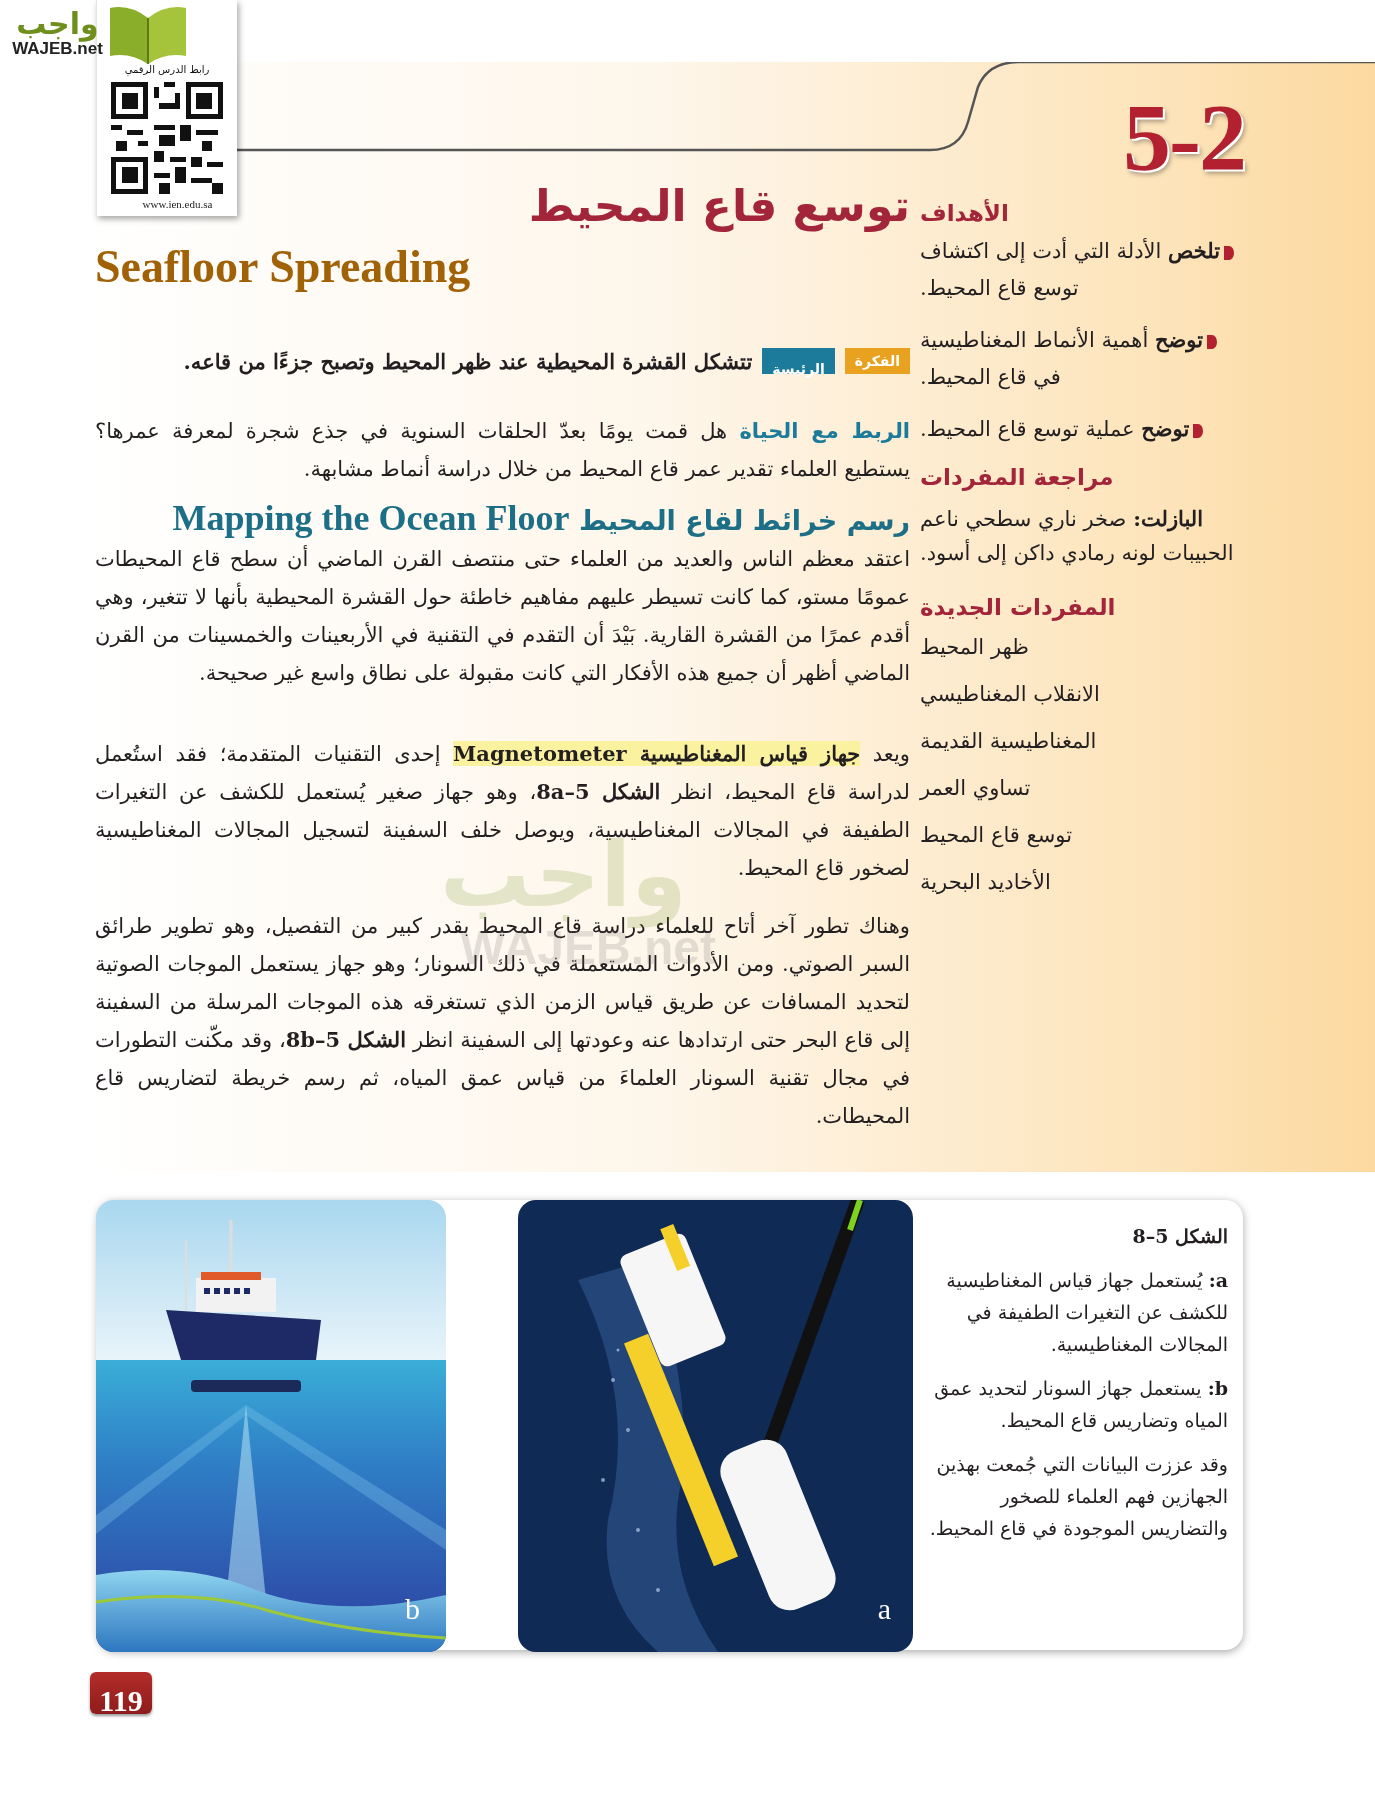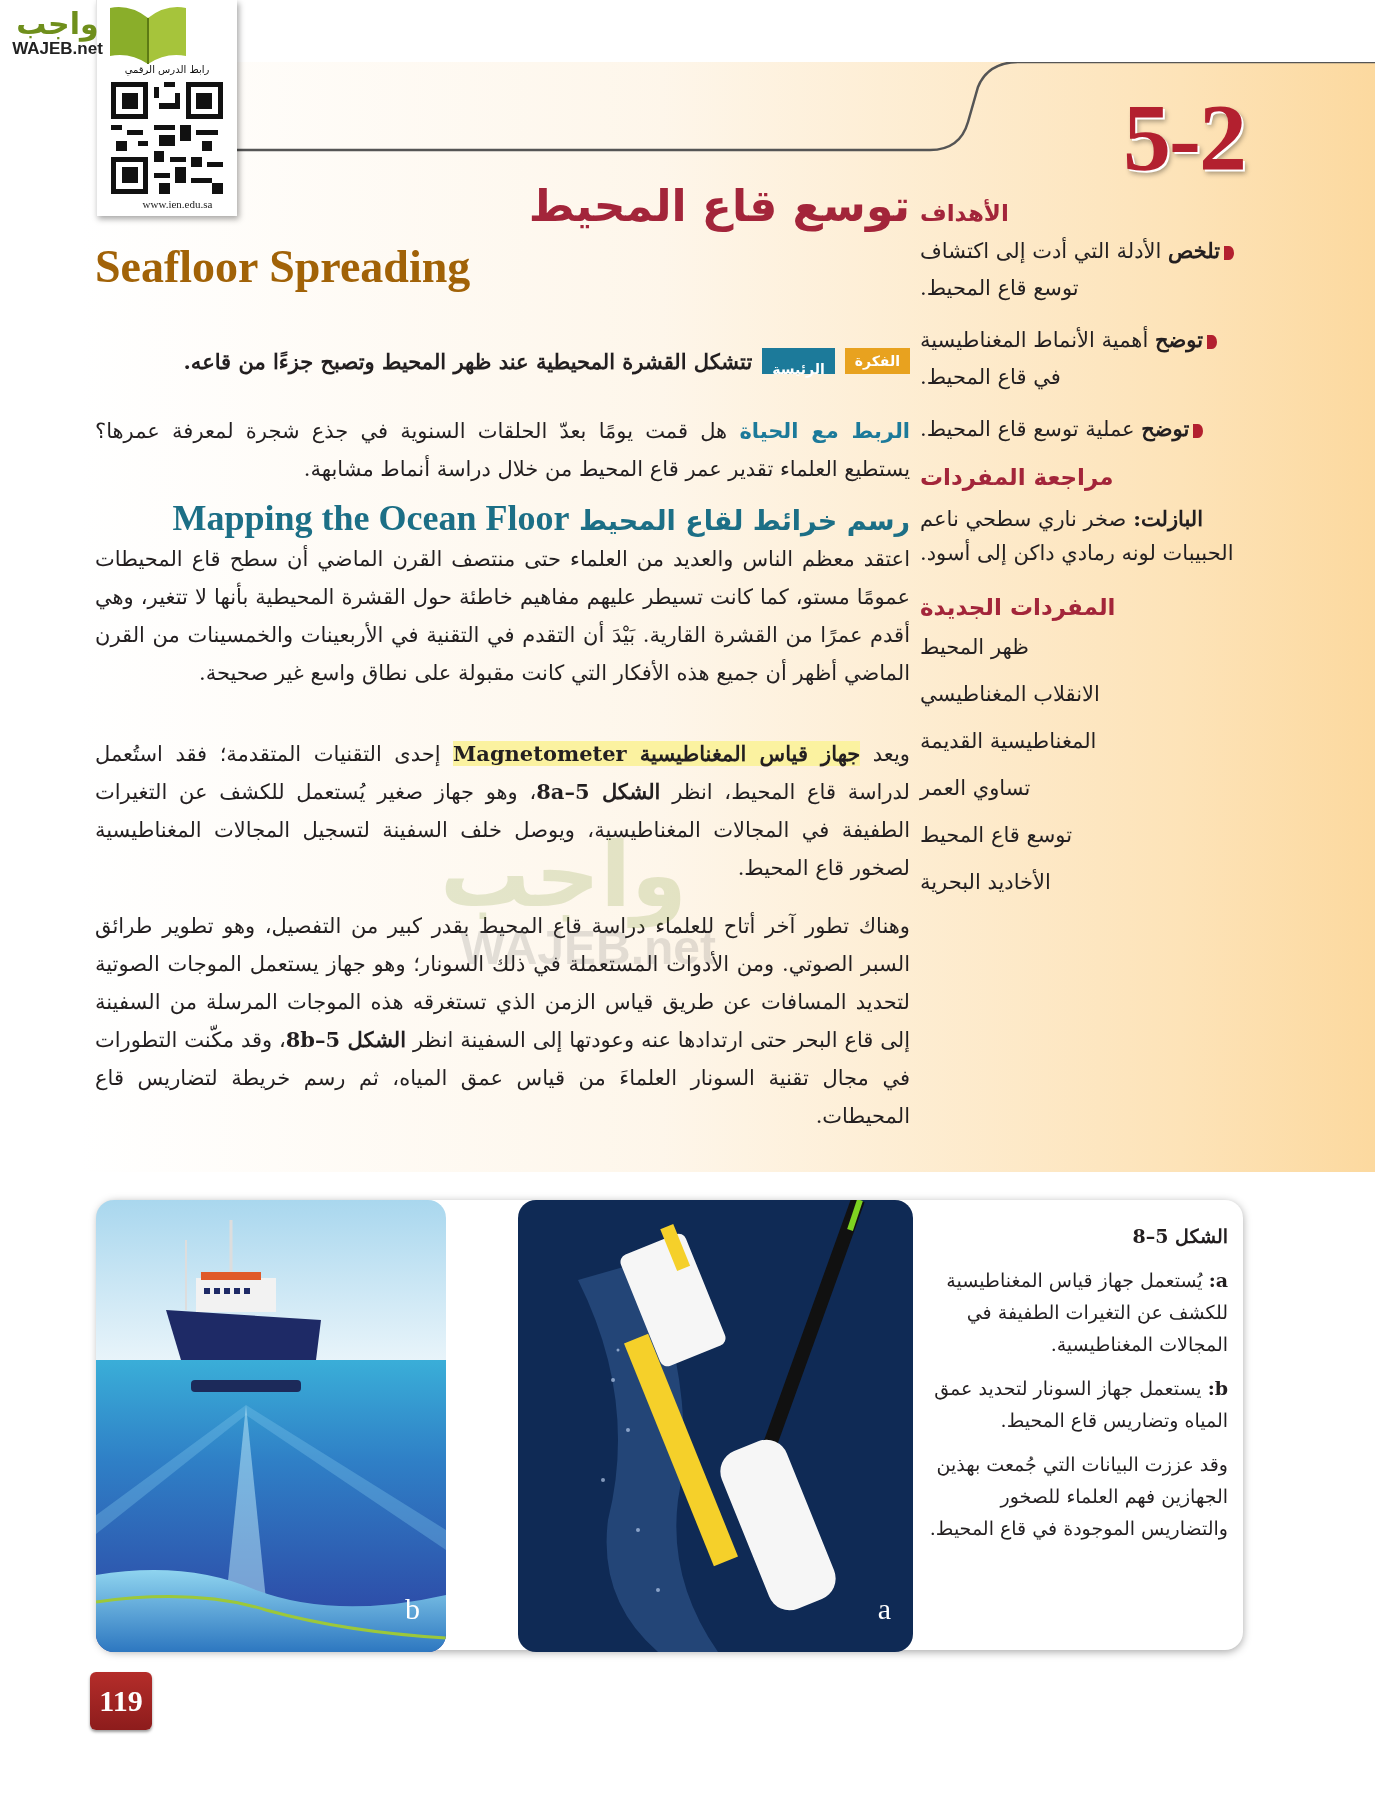"119" .page-num { height: 58px -> 42px }
